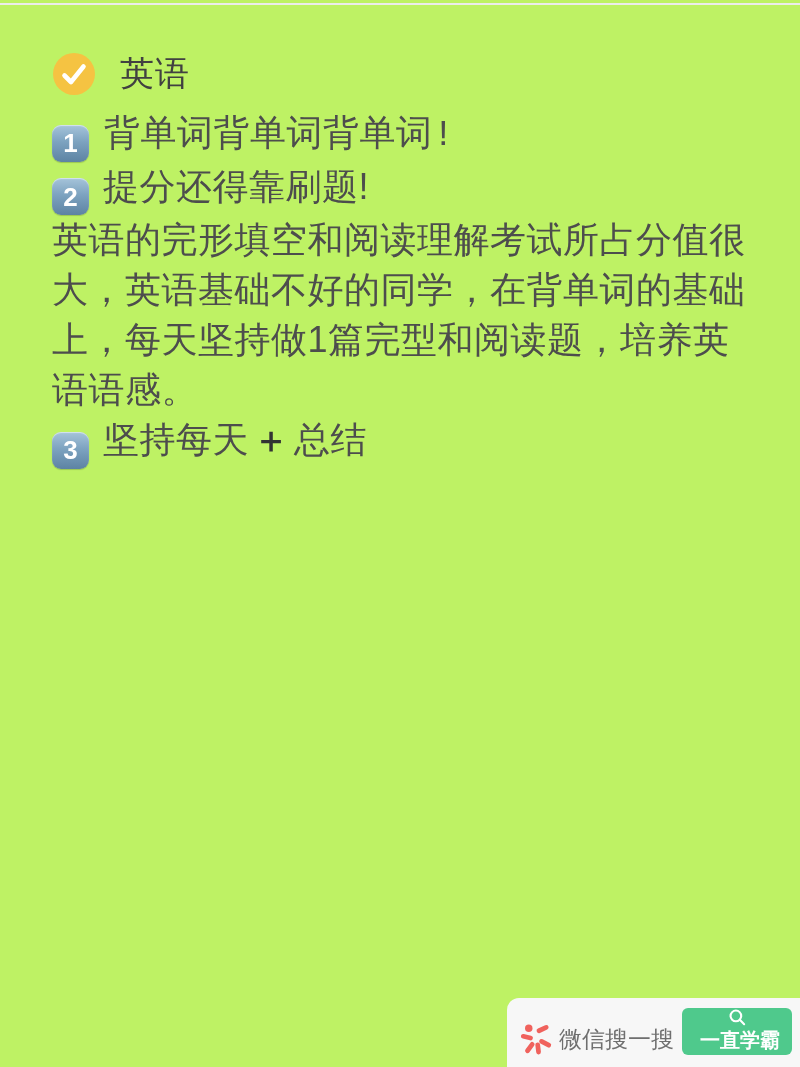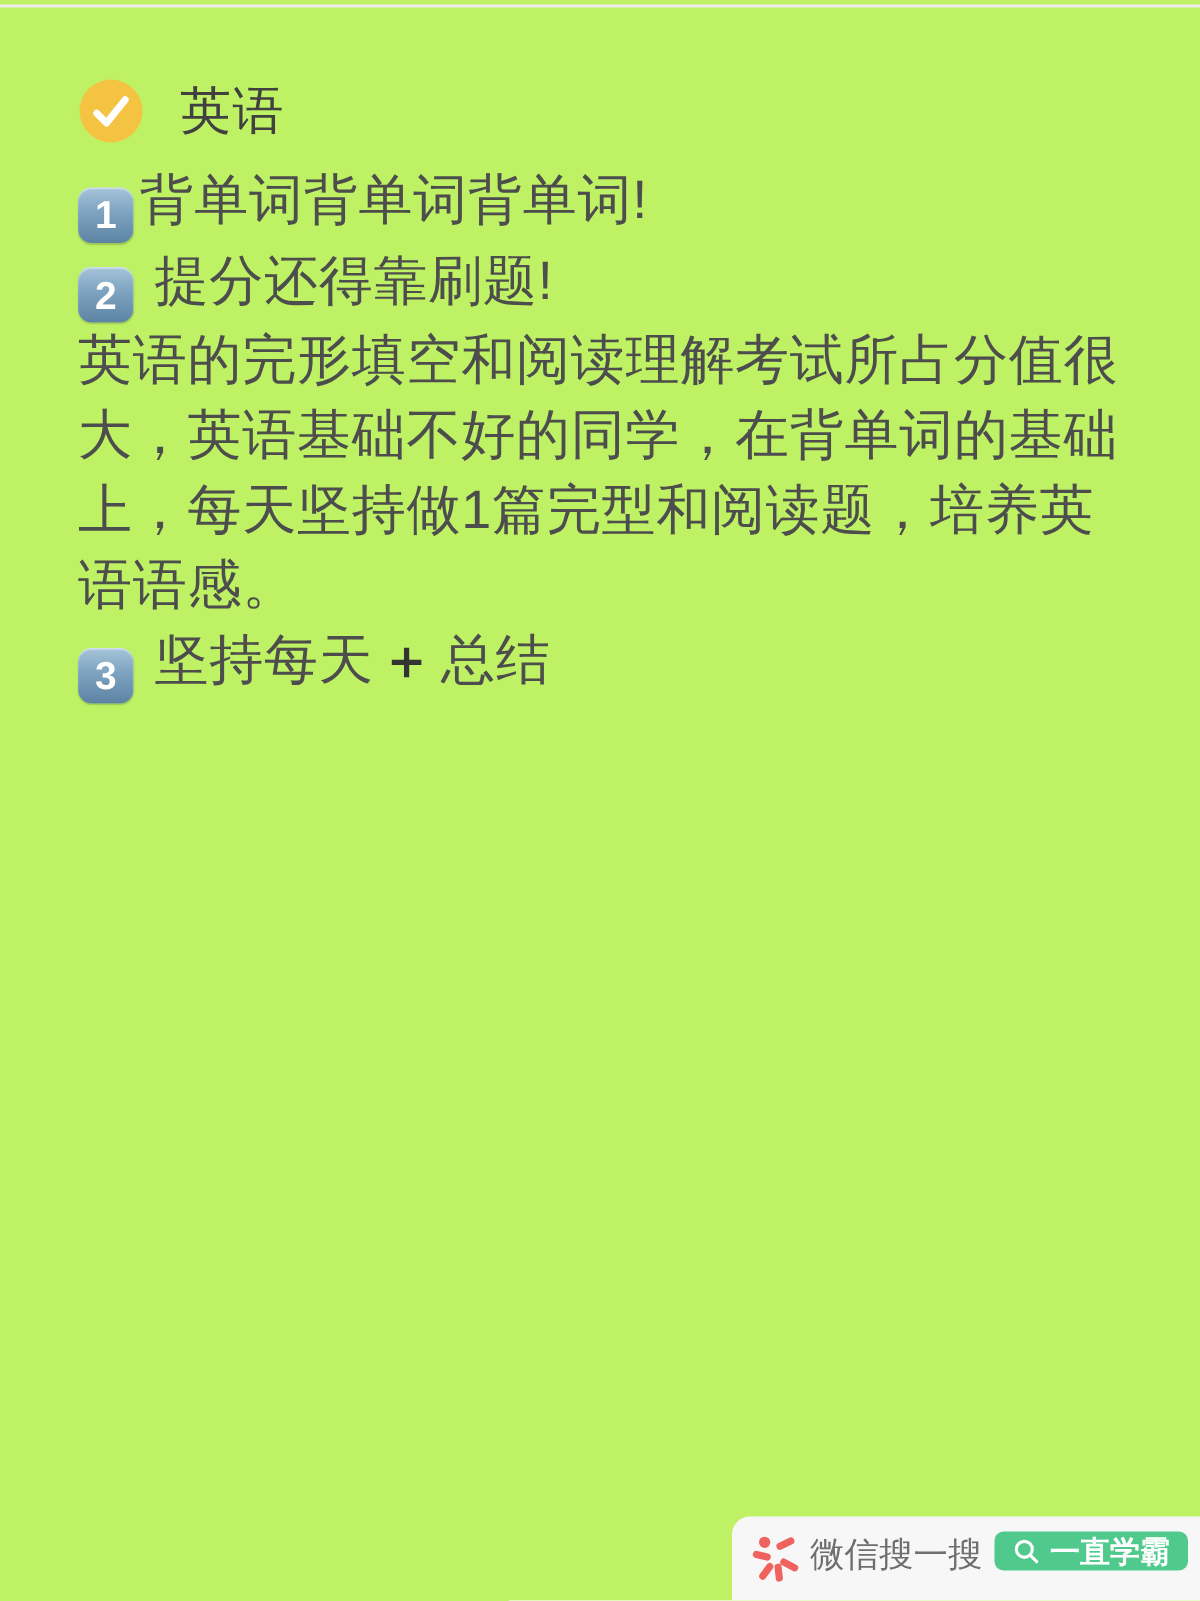"背单词背单词背单词!" .heading-text.tight { font-family: none -> Liberation Mono, monospace; margin-left: 4px -> 15px }
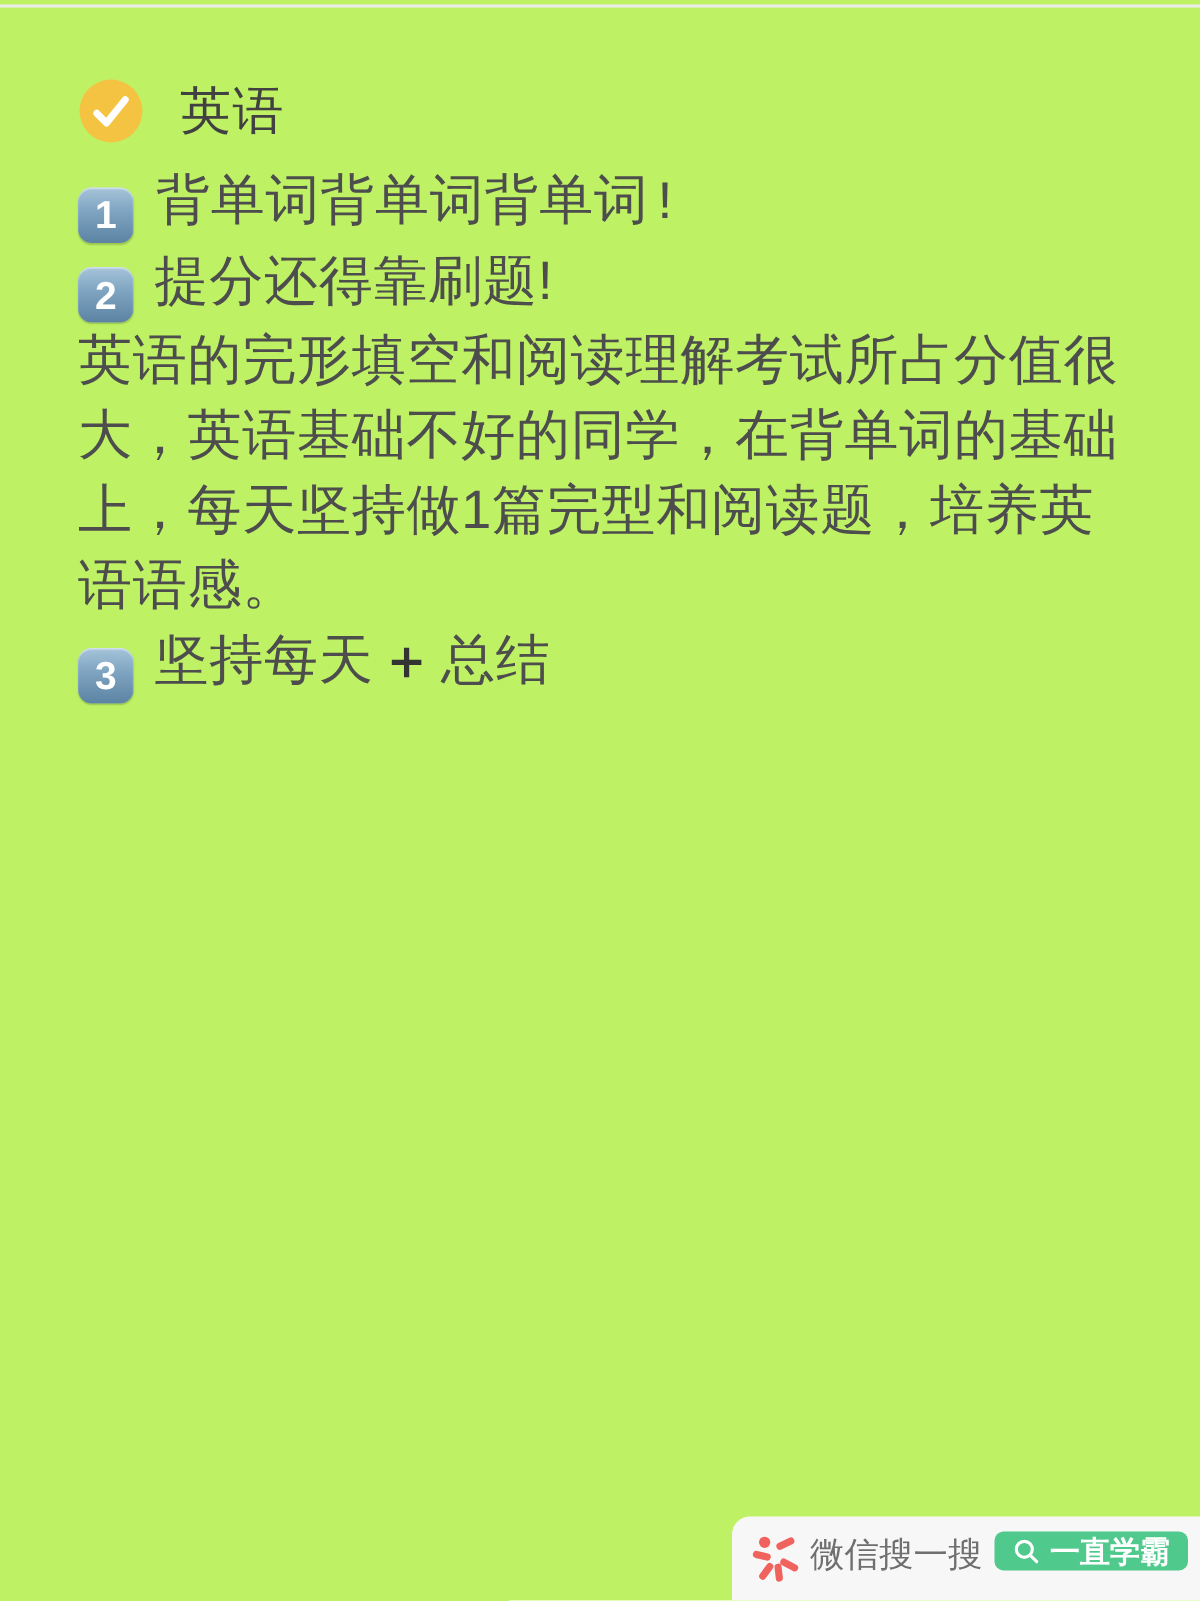"微信搜一搜" .watermark { align-items: flex-start -> flex-end }
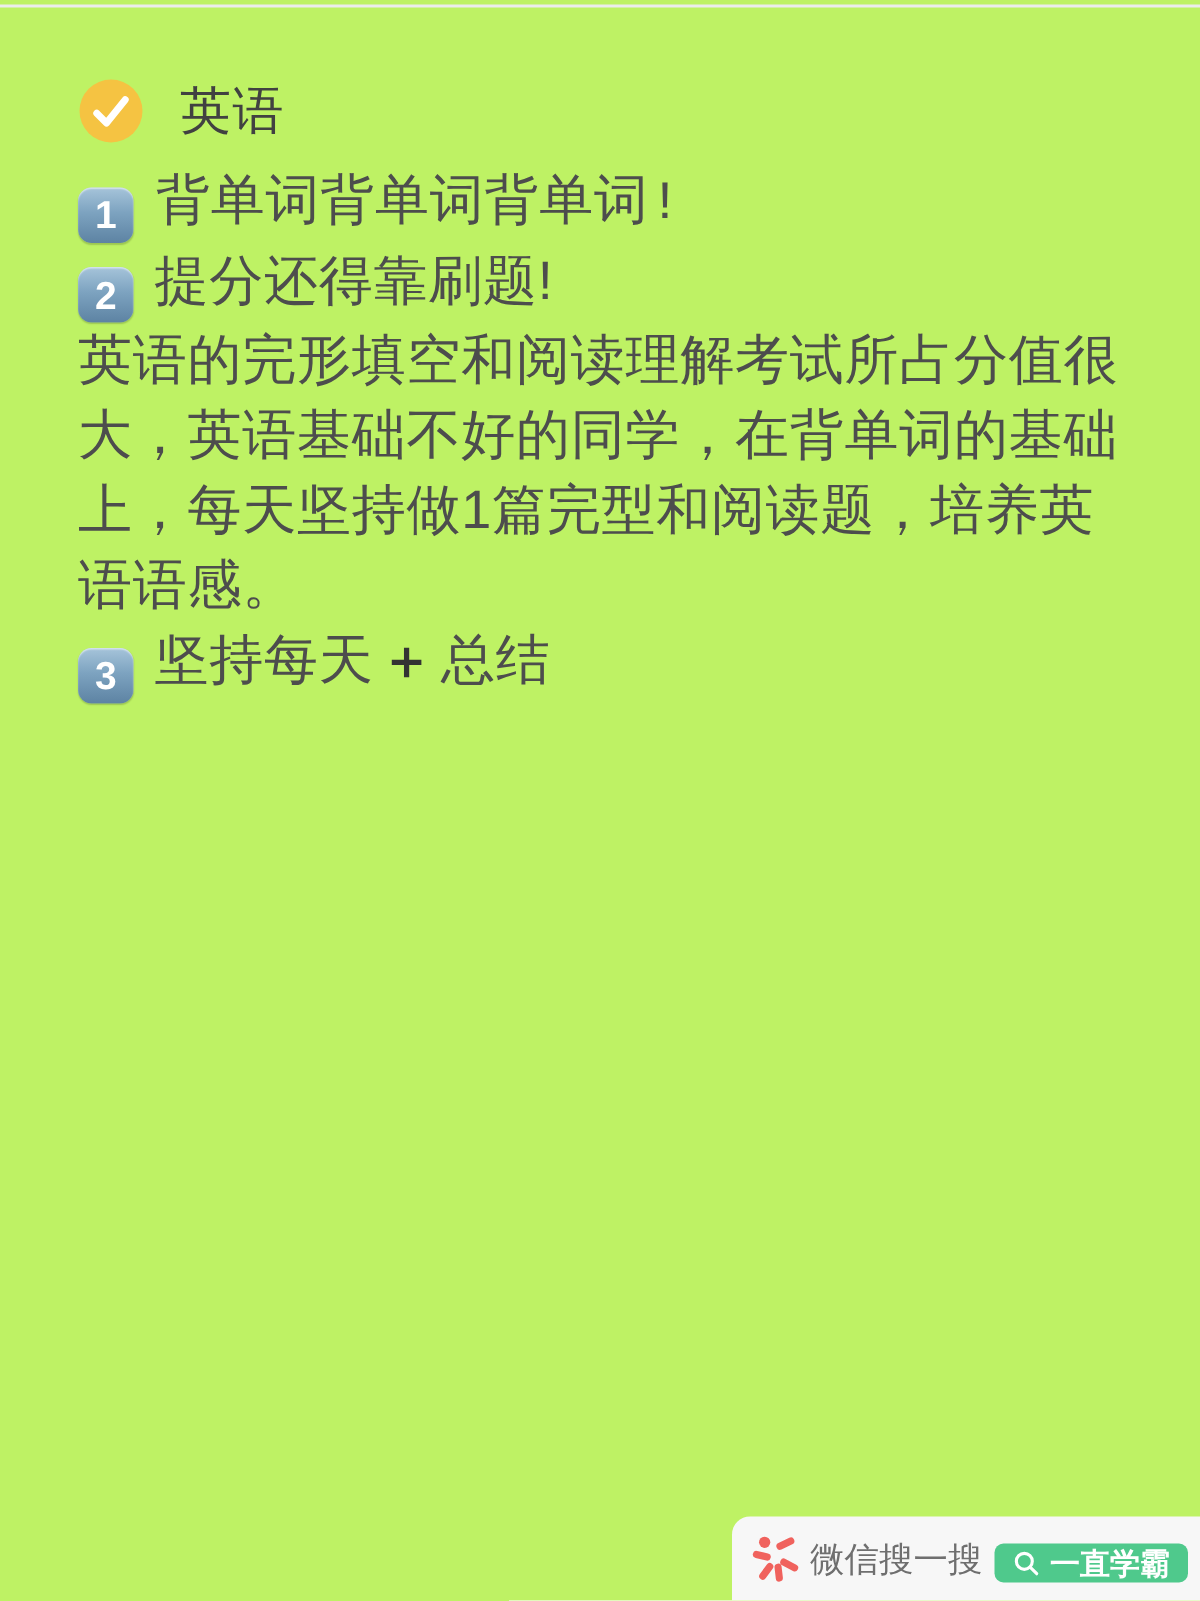"一直学霸" .wm-pill { flex-direction: none -> column; height: 26px -> 47px }
